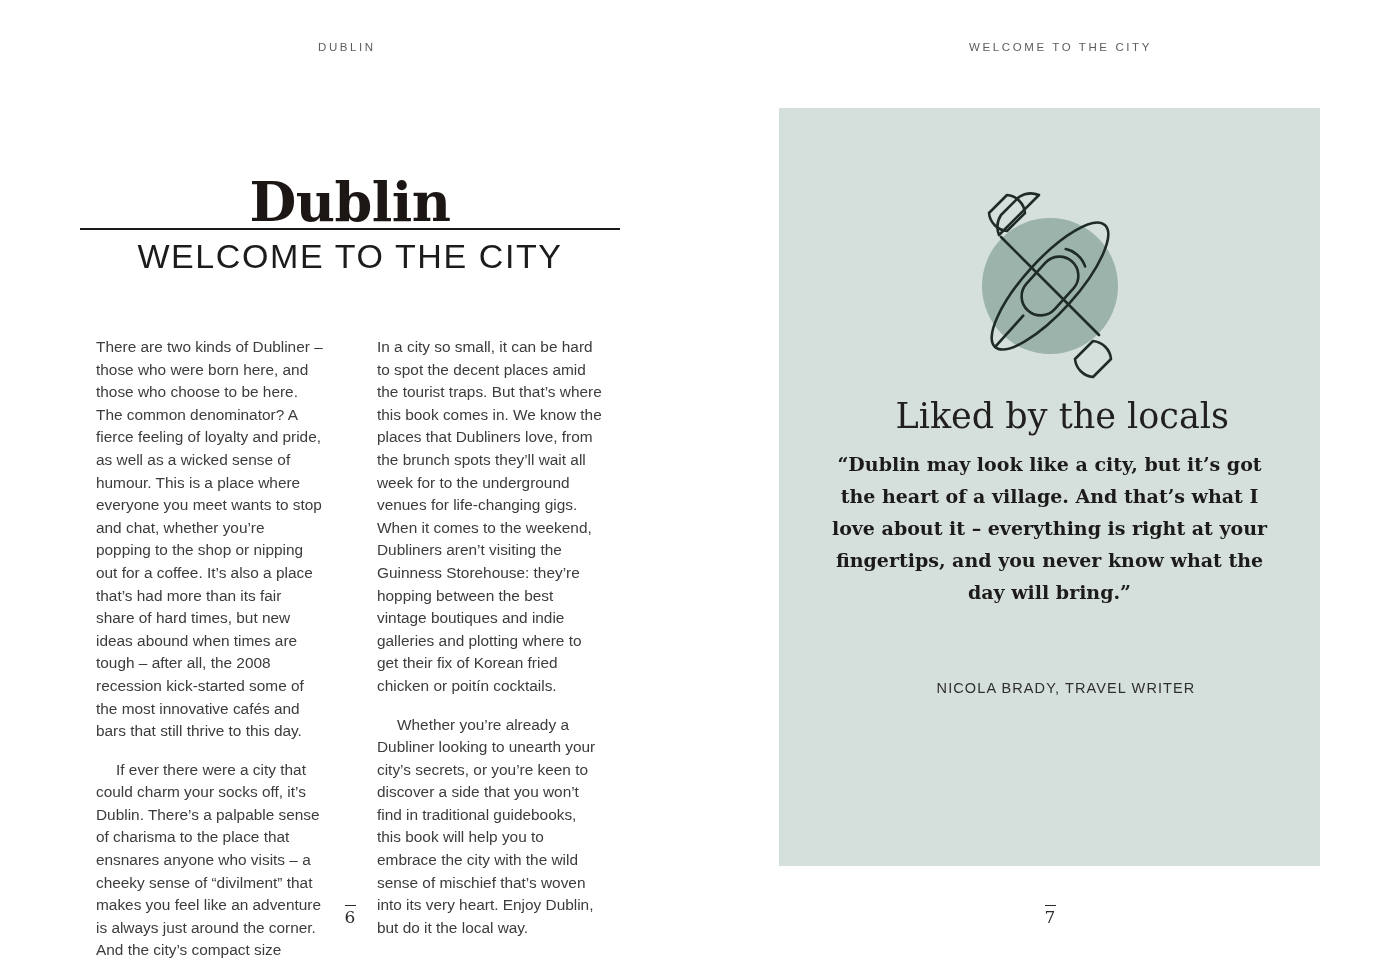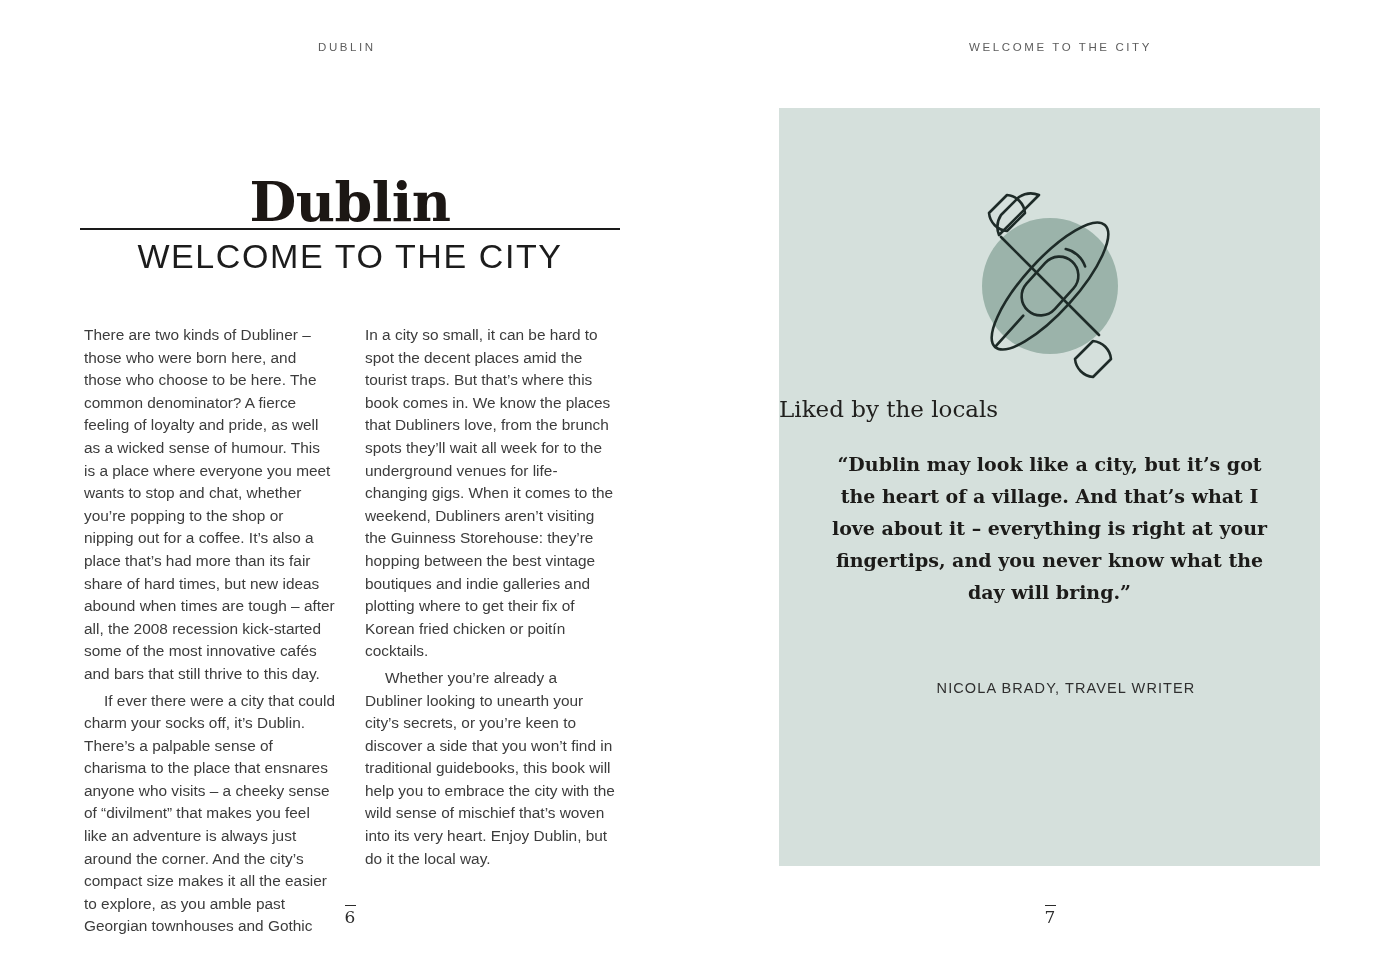"There are two kinds of" .body-para { margin: 4px -> 16px }
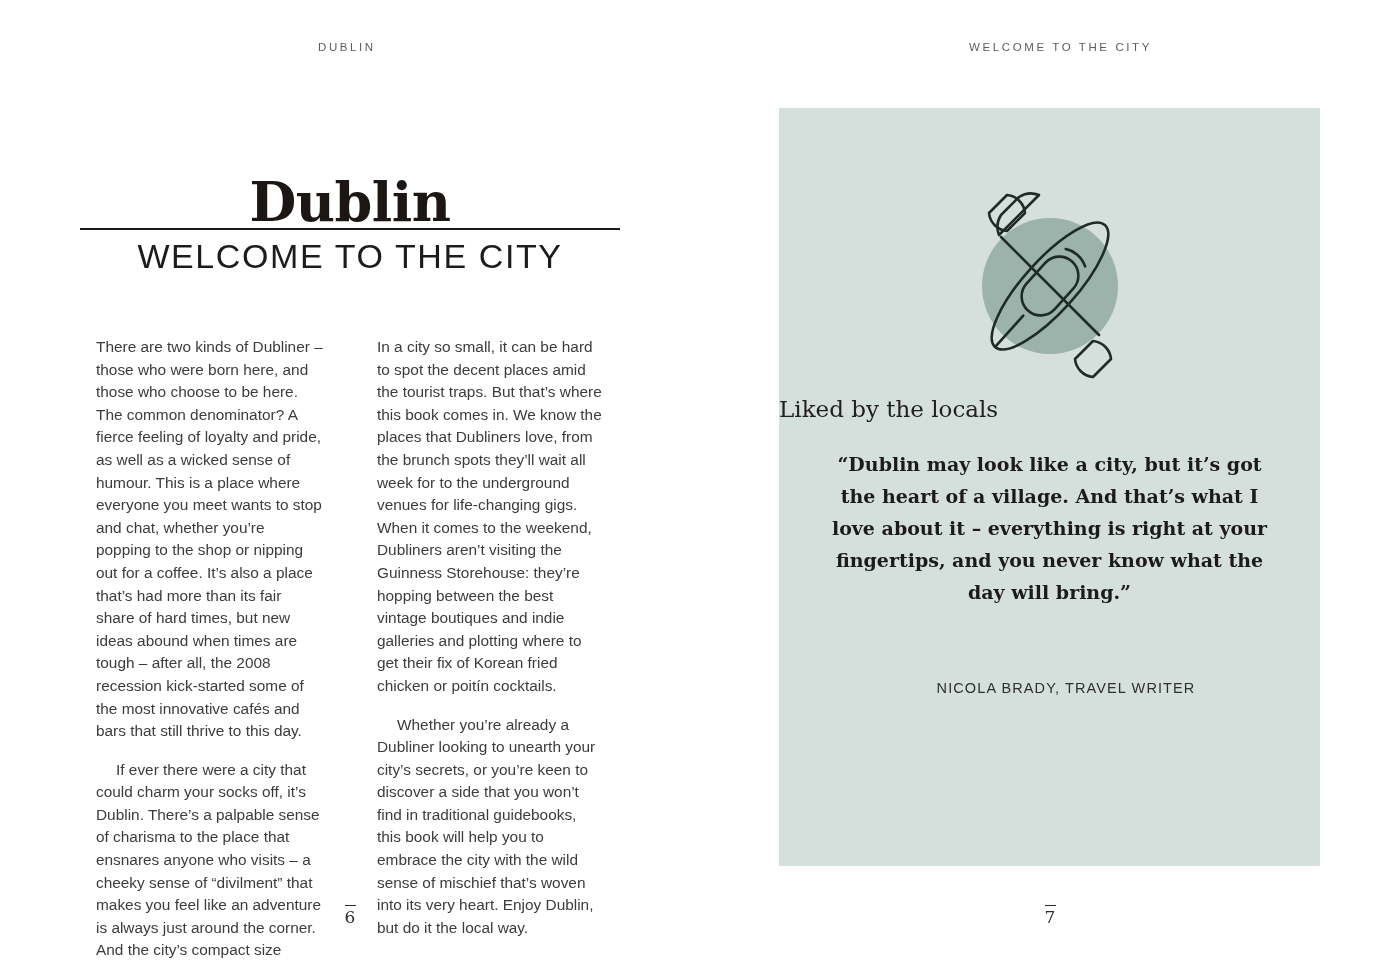"Liked by the locals" #quote-heading { font-size: 23px -> 35px; text-align: left -> right }
